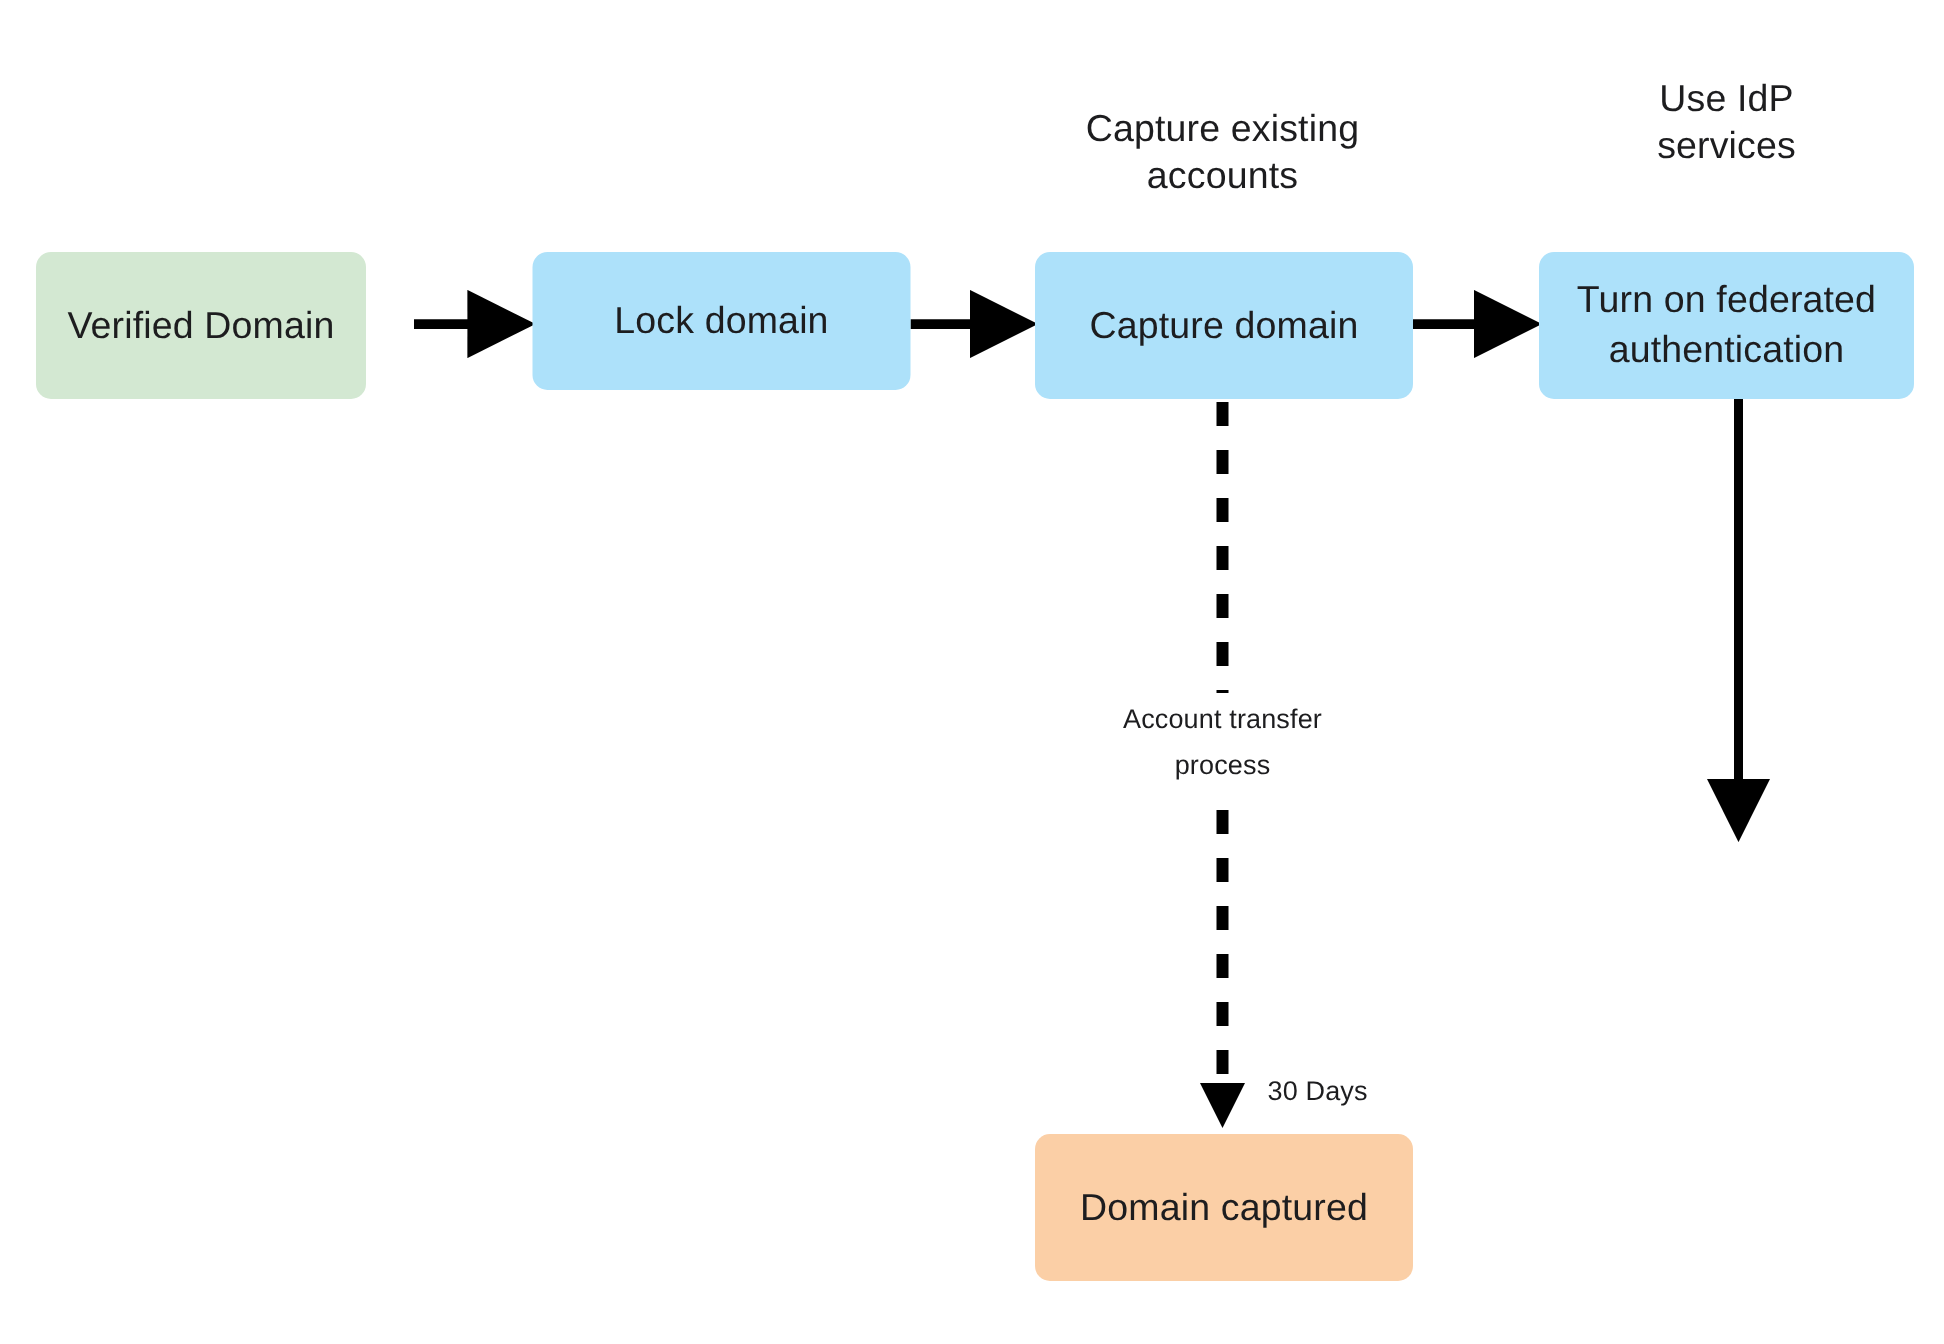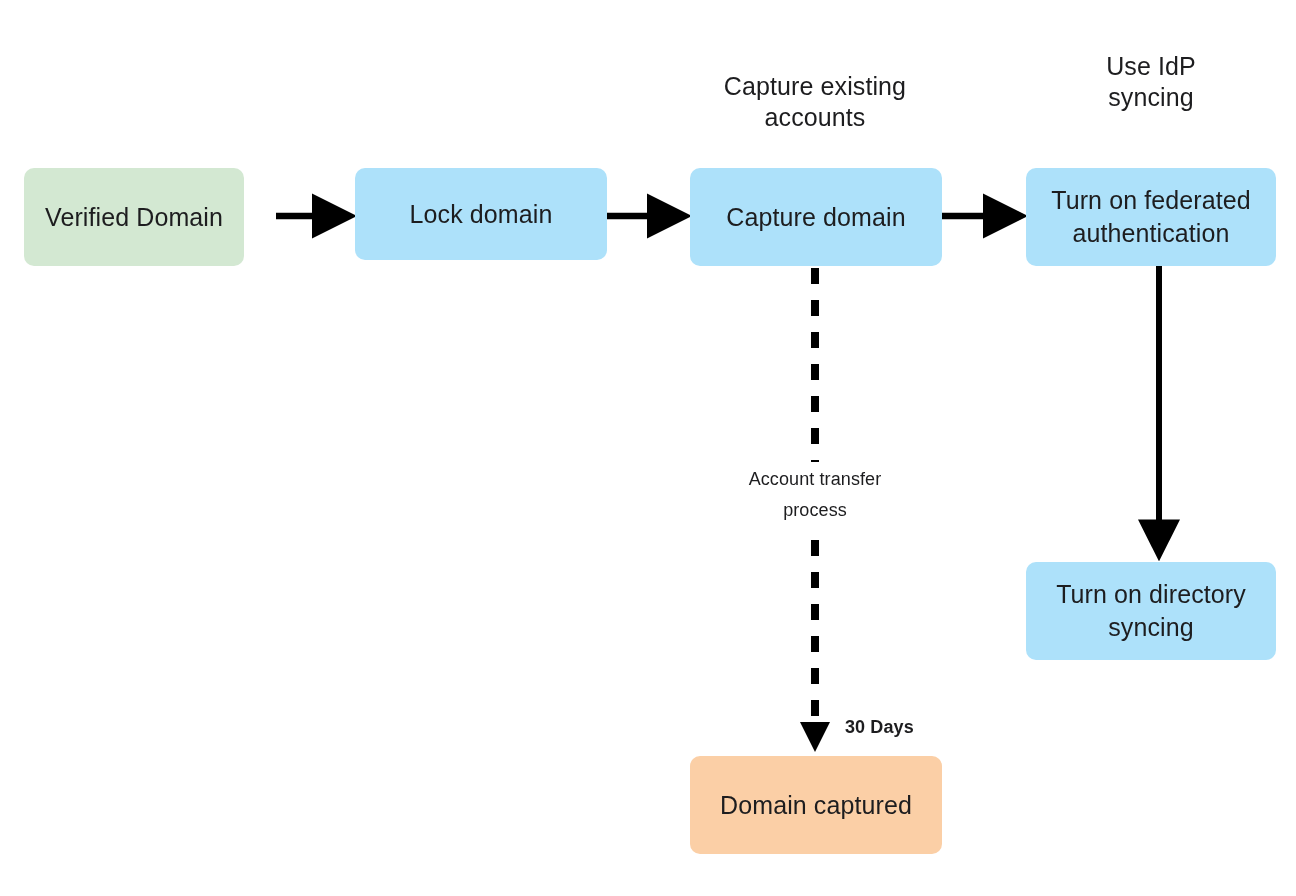"Use IdP" div.caption { text: syncing -> services }
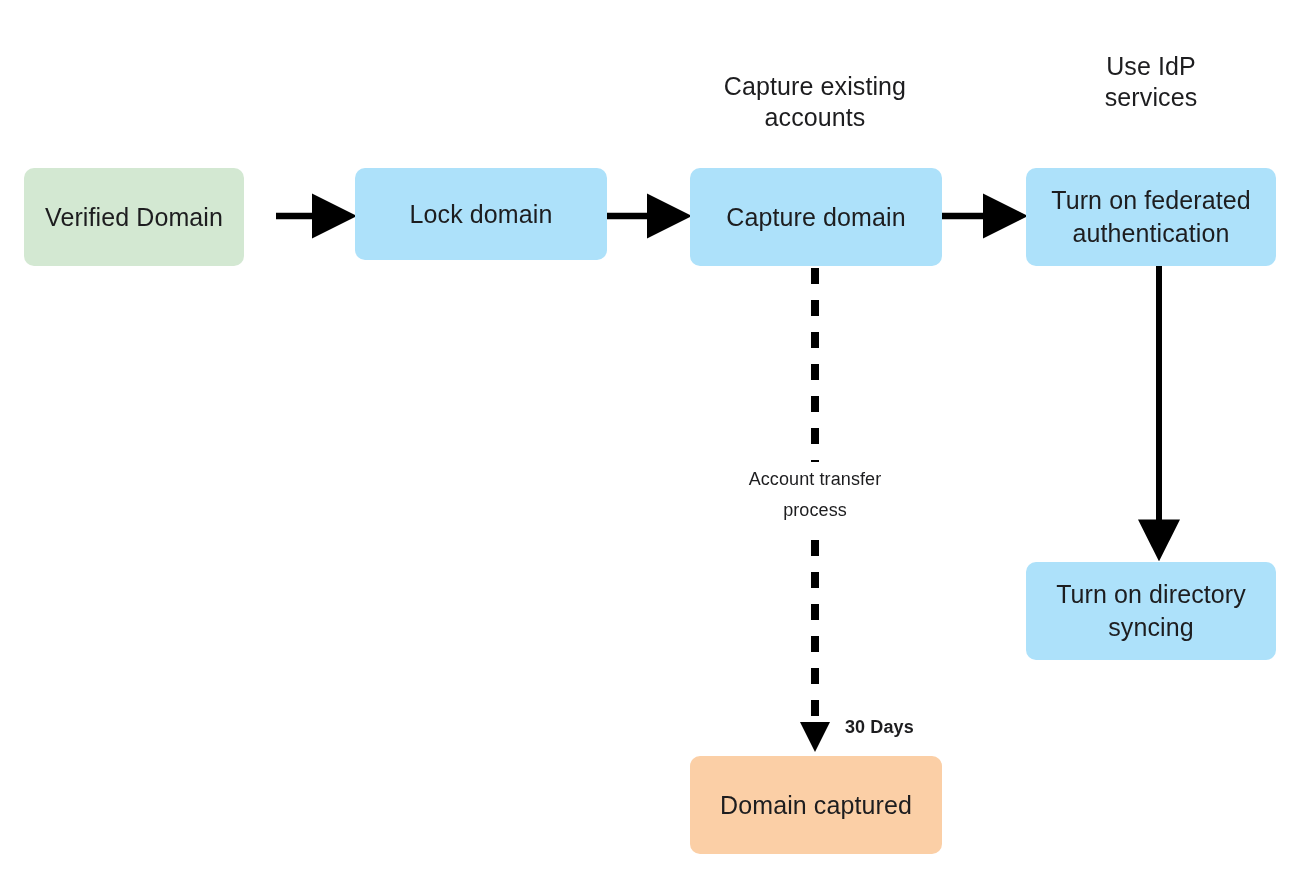"Turn on directory" div.node { html: <div>Turn on directory syncing</div> -> none }
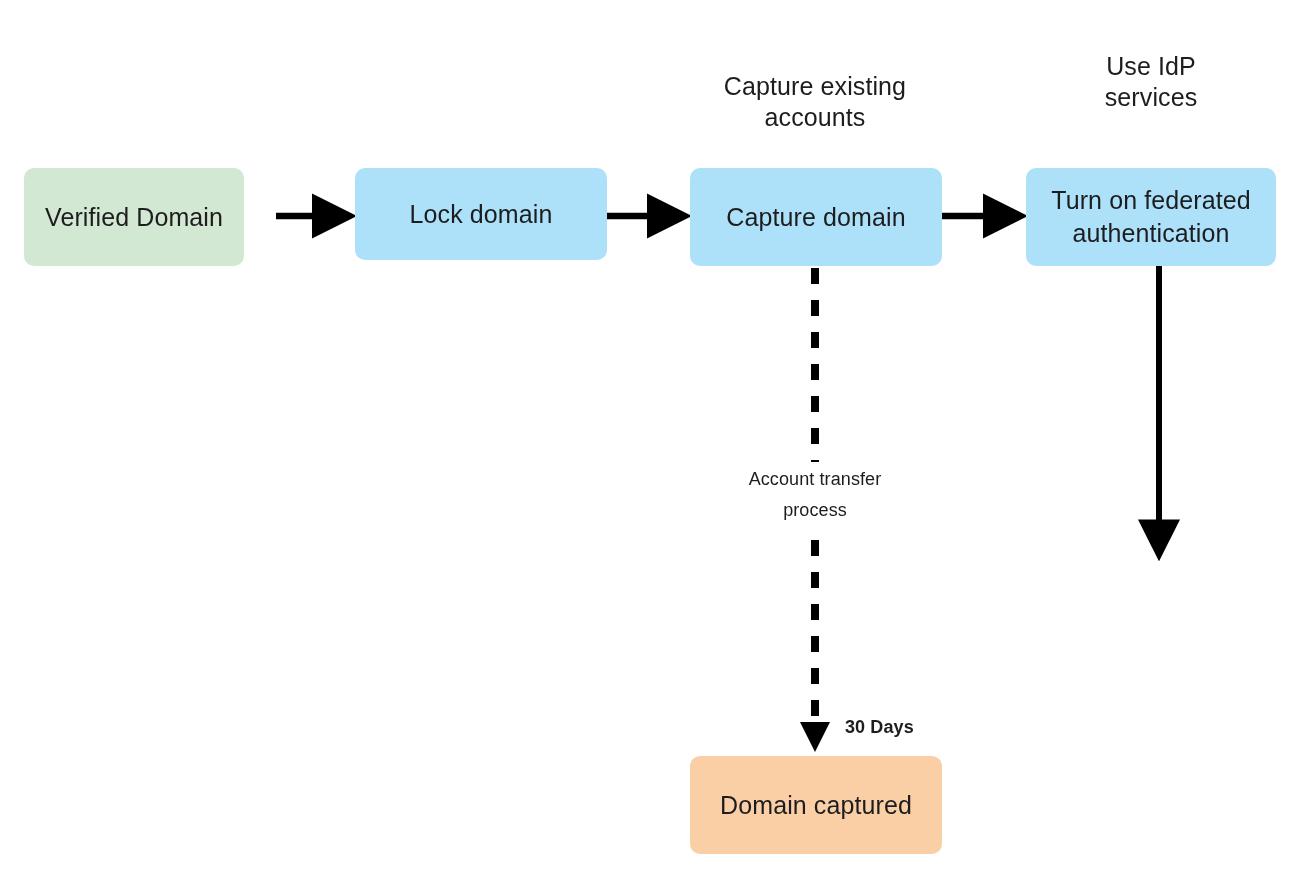"30 Days" div.edge-label { font-weight: bold -> none }
